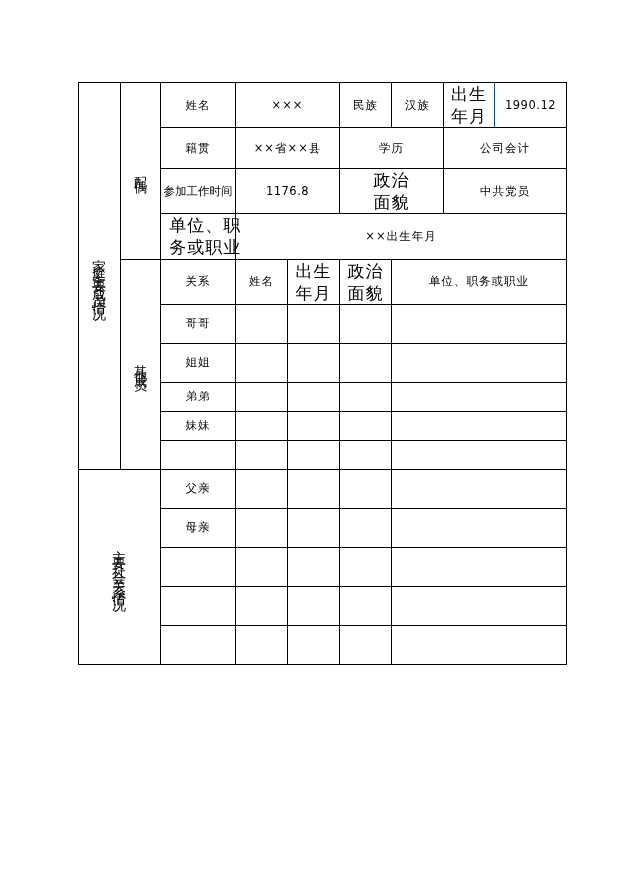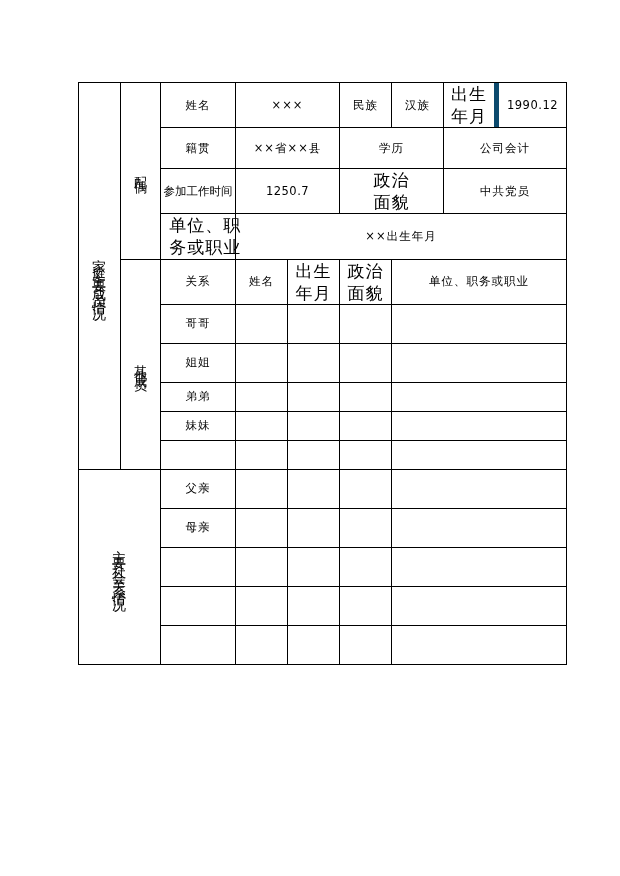"1990.12" td { border-left: 5px solid #0c4a6e -> 1px solid #0c4a6e }
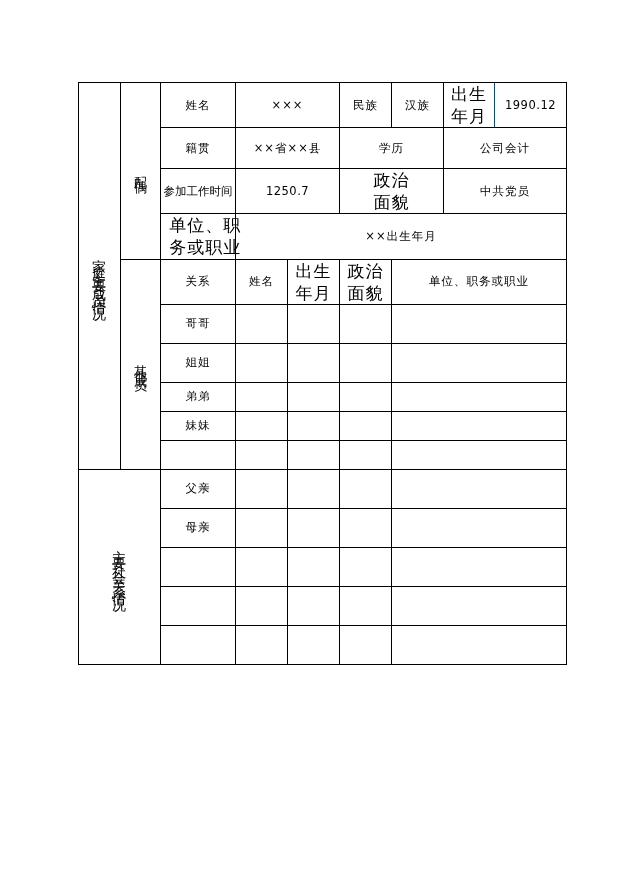"1250.7" span.cell-val { text: 1250.7 -> 1176.8 }
